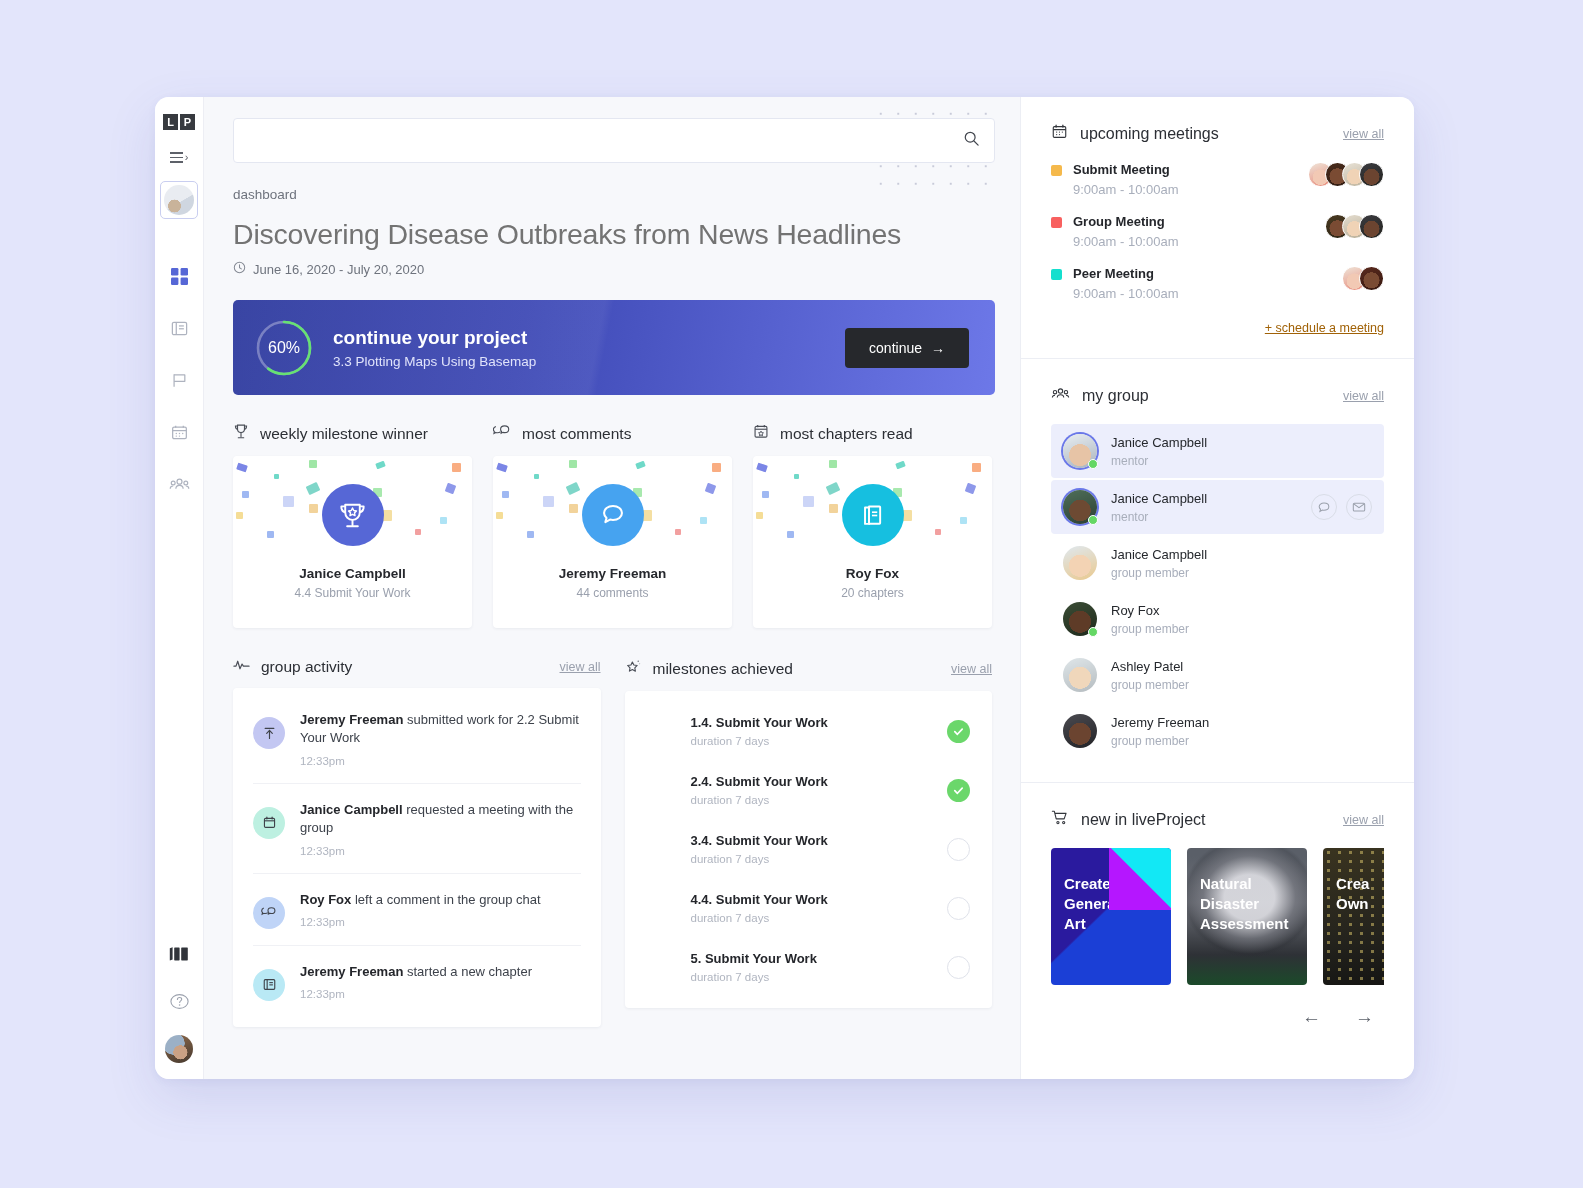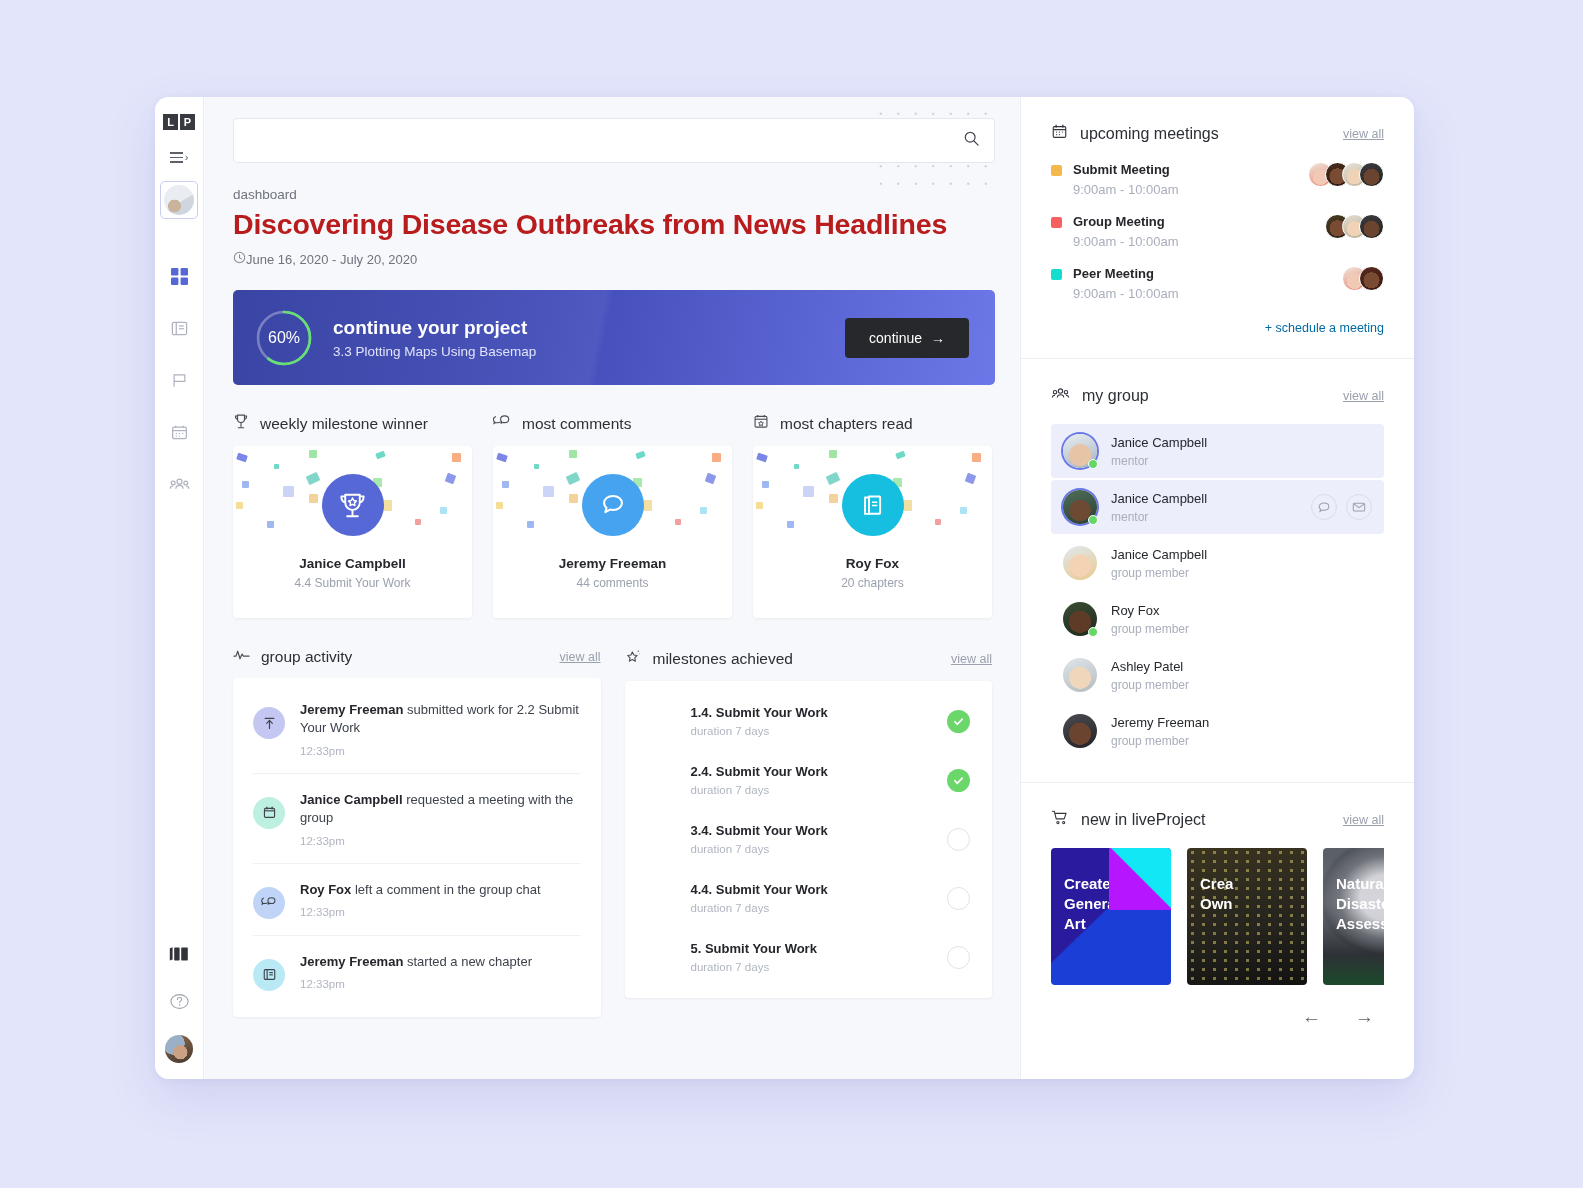"Discovering Disease Outbreaks from News" .page-title { color: #b91c1c -> #737373; font-weight: 700 -> 400; margin-top: 6px -> 16px }
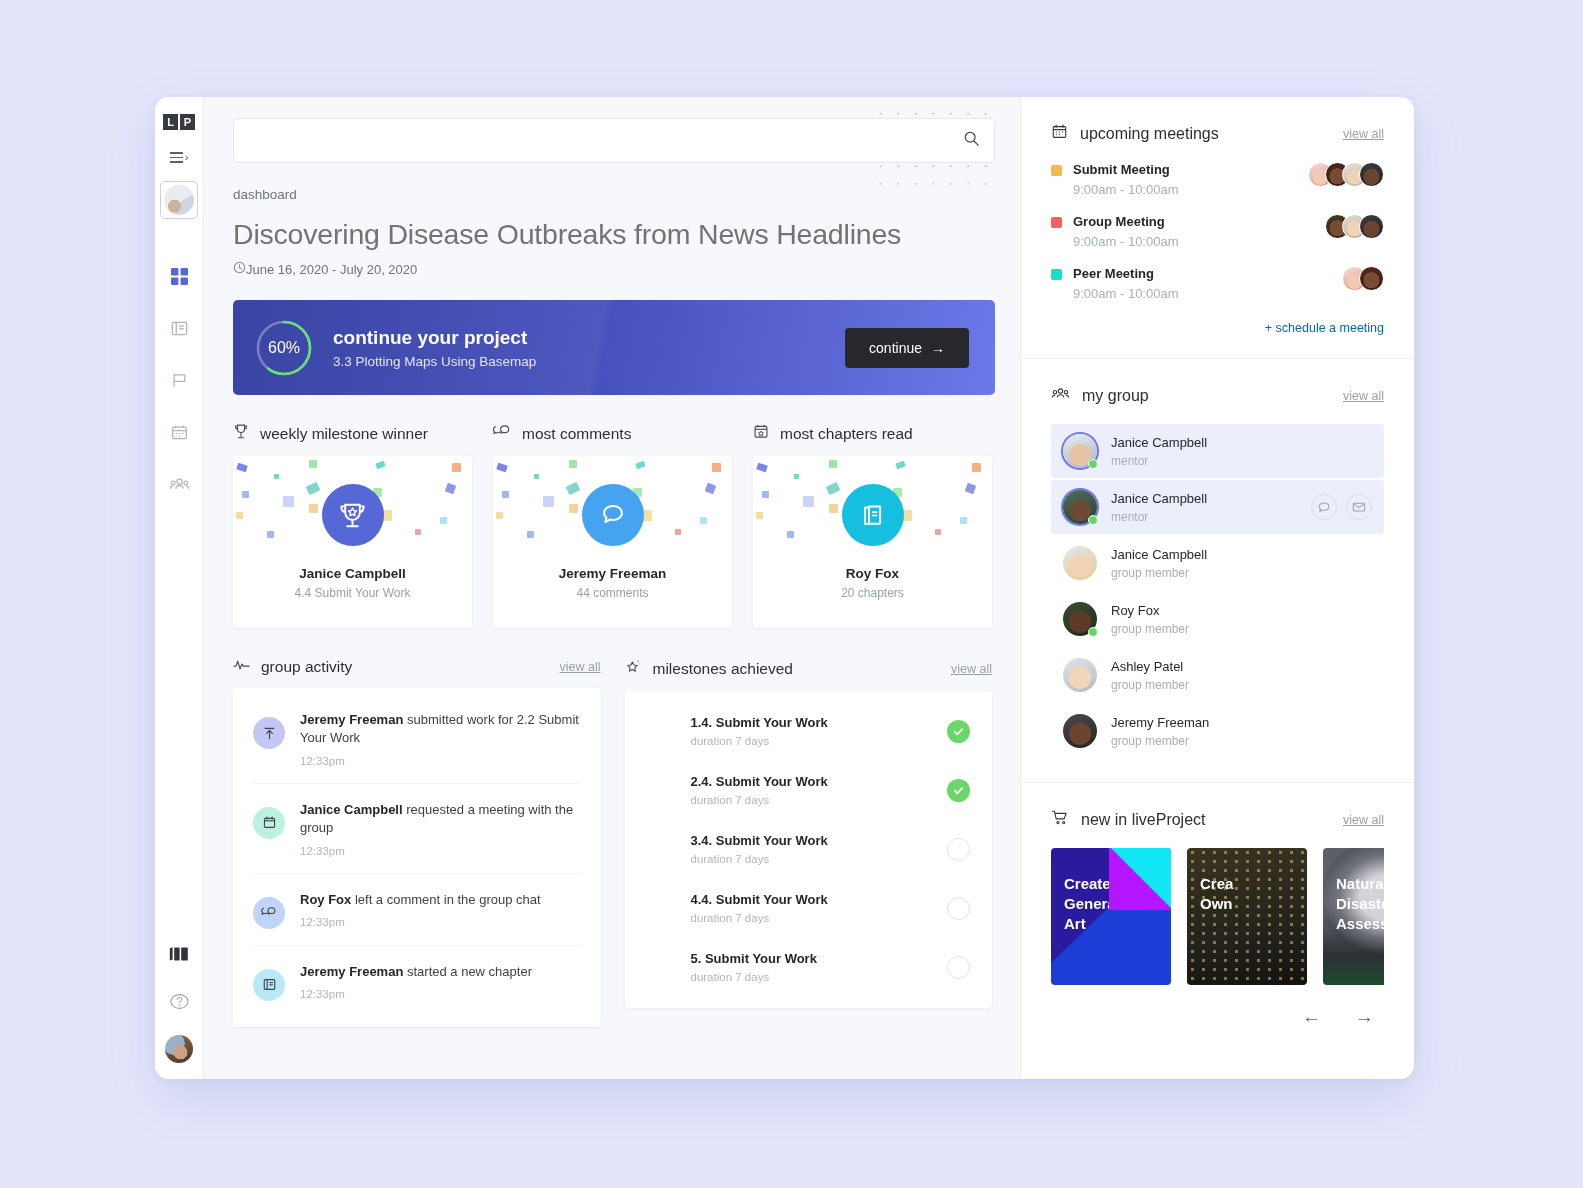"June 16, 2020 - July" .daterange { gap: none -> 7px }
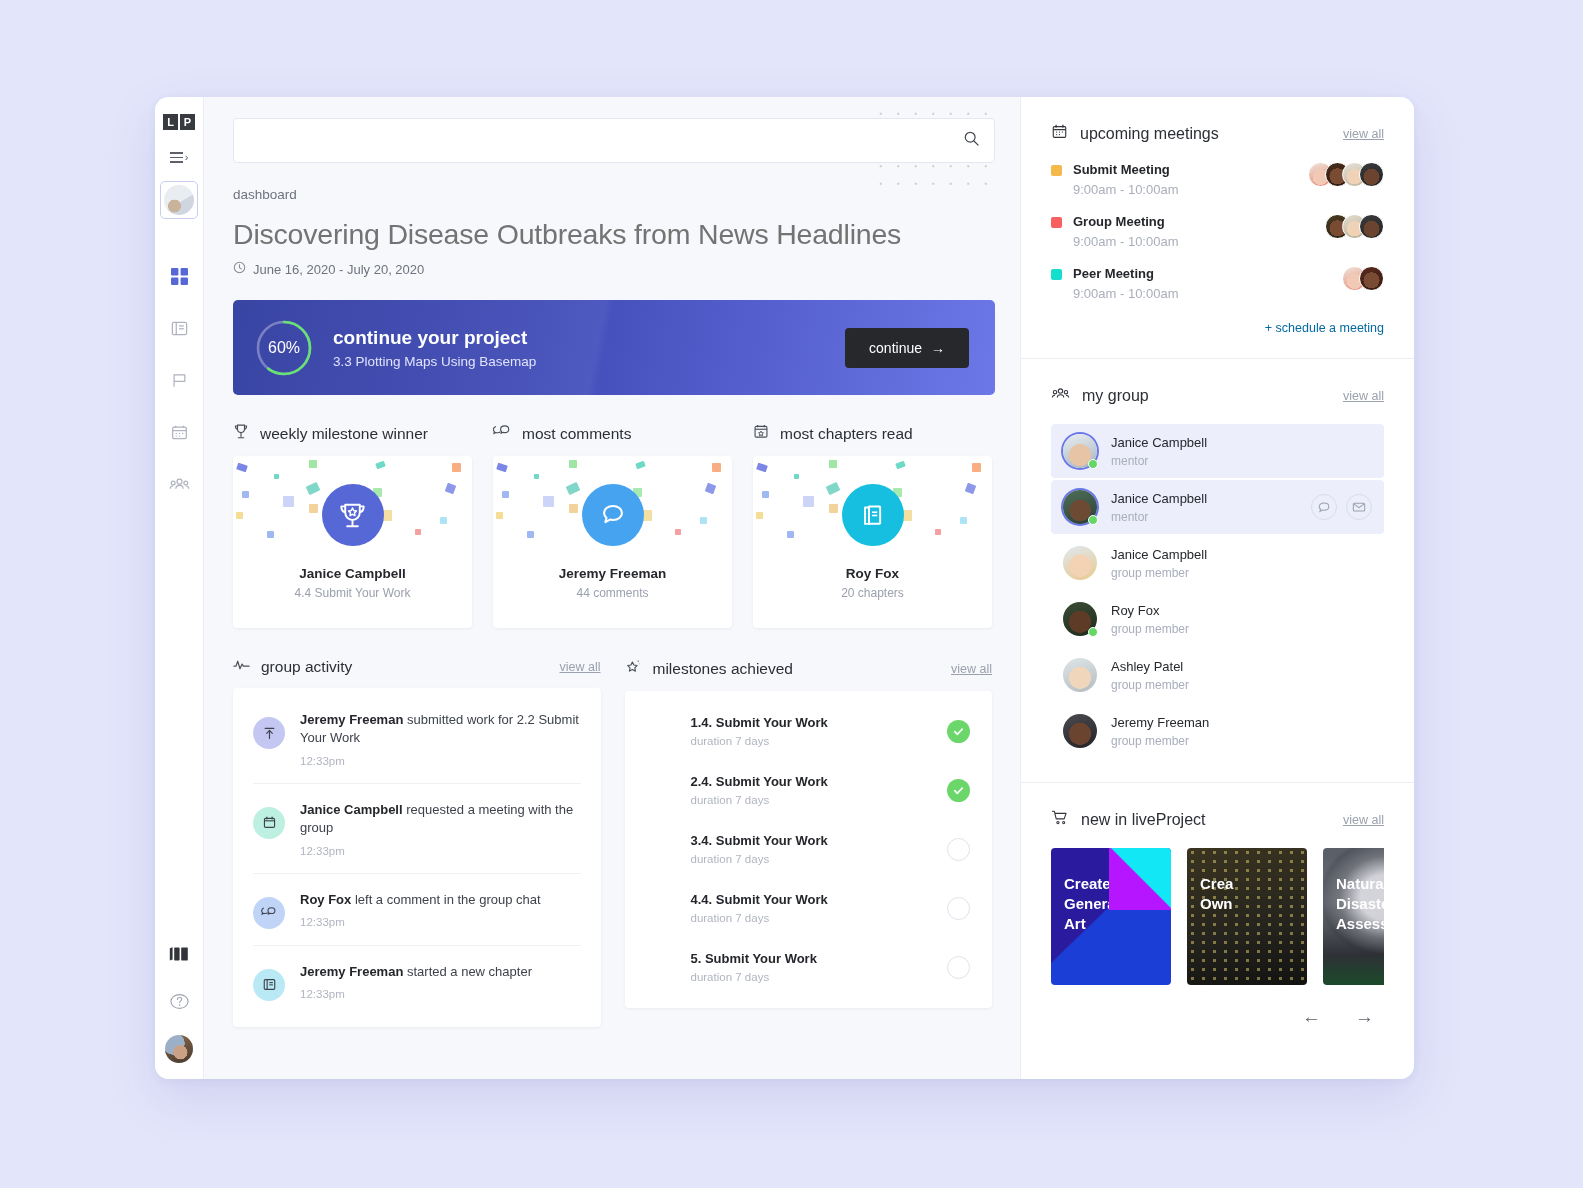"+ schedule a meeting" .sched a { color: #0369a1 -> #a16207; text-decoration: none -> underline }
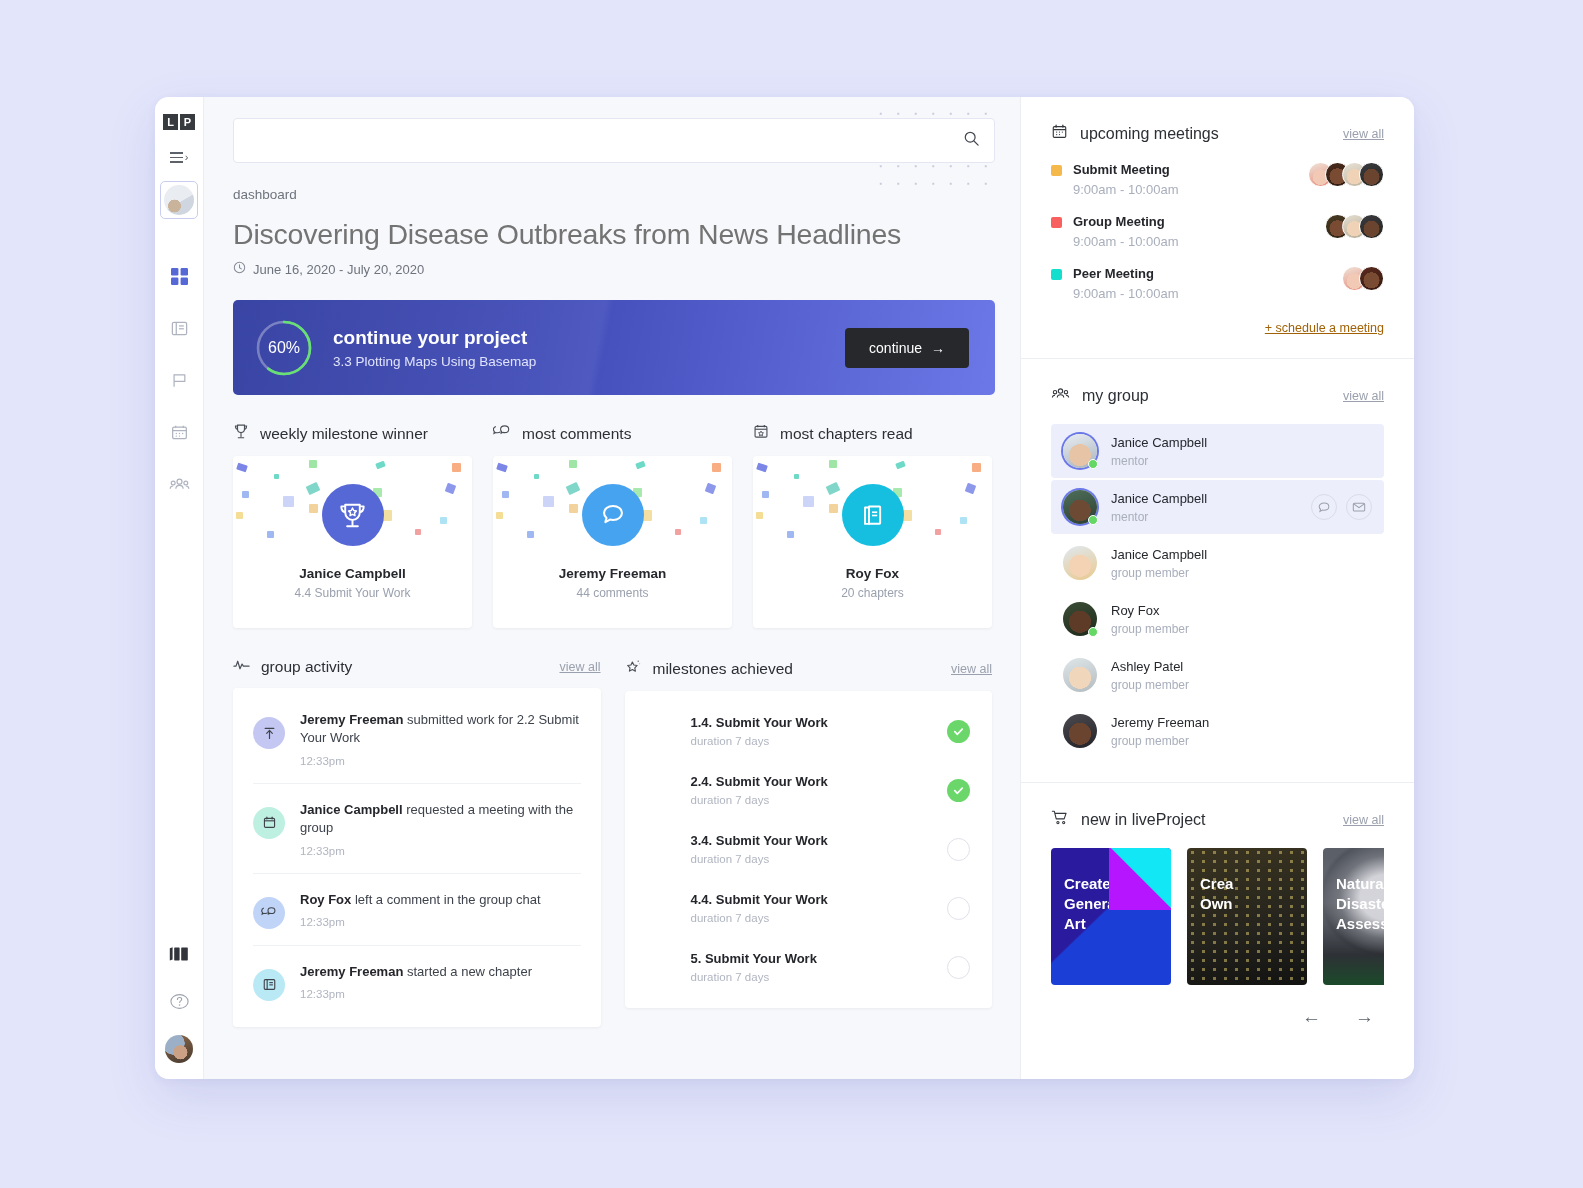"Crea" div.lp-card { order: before "Natural" -> after "Natural" }
